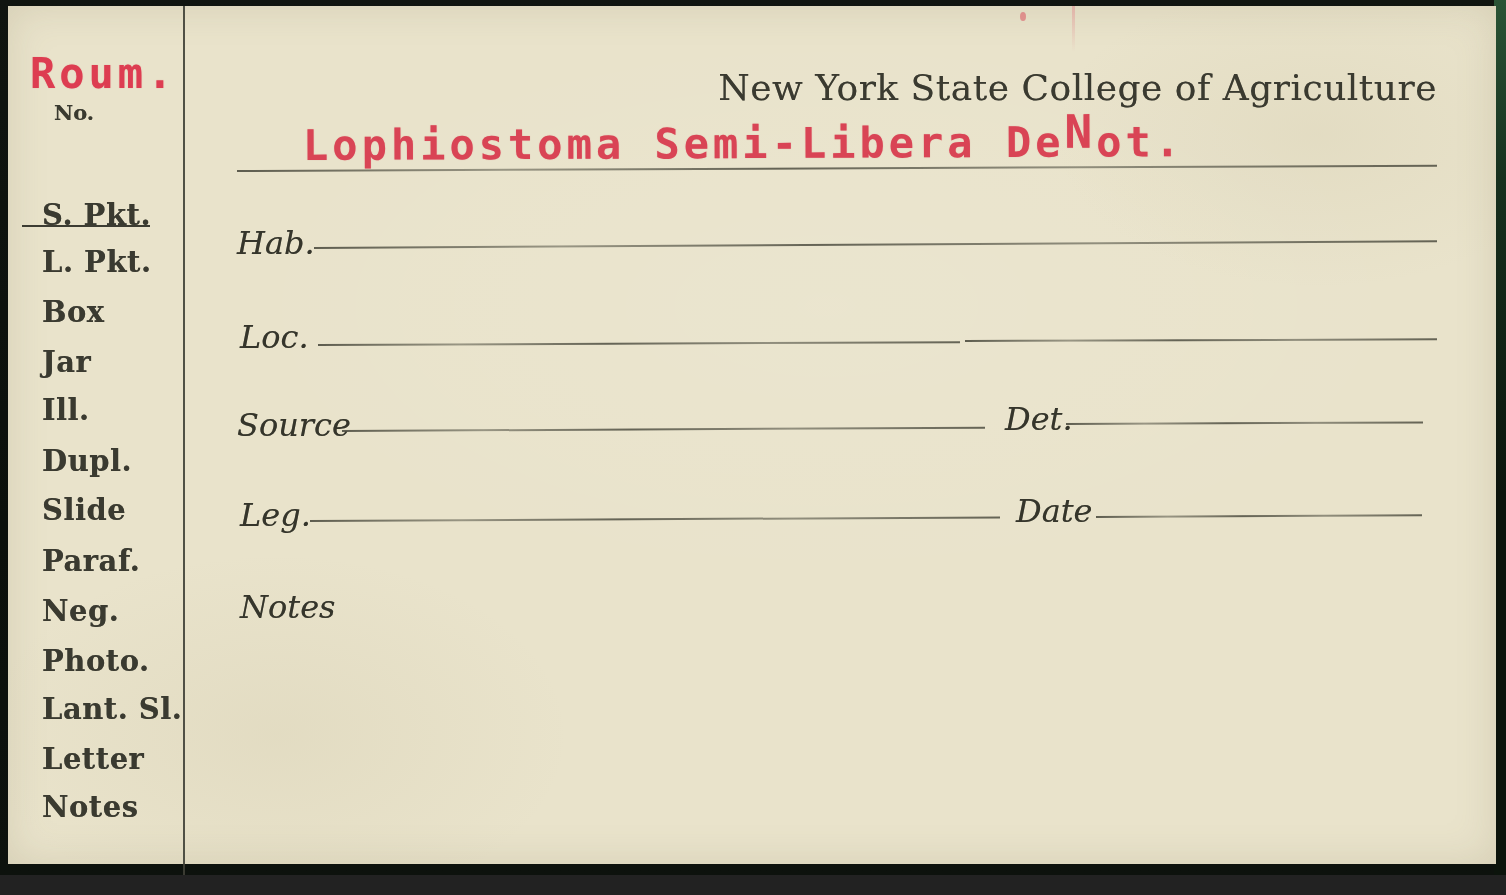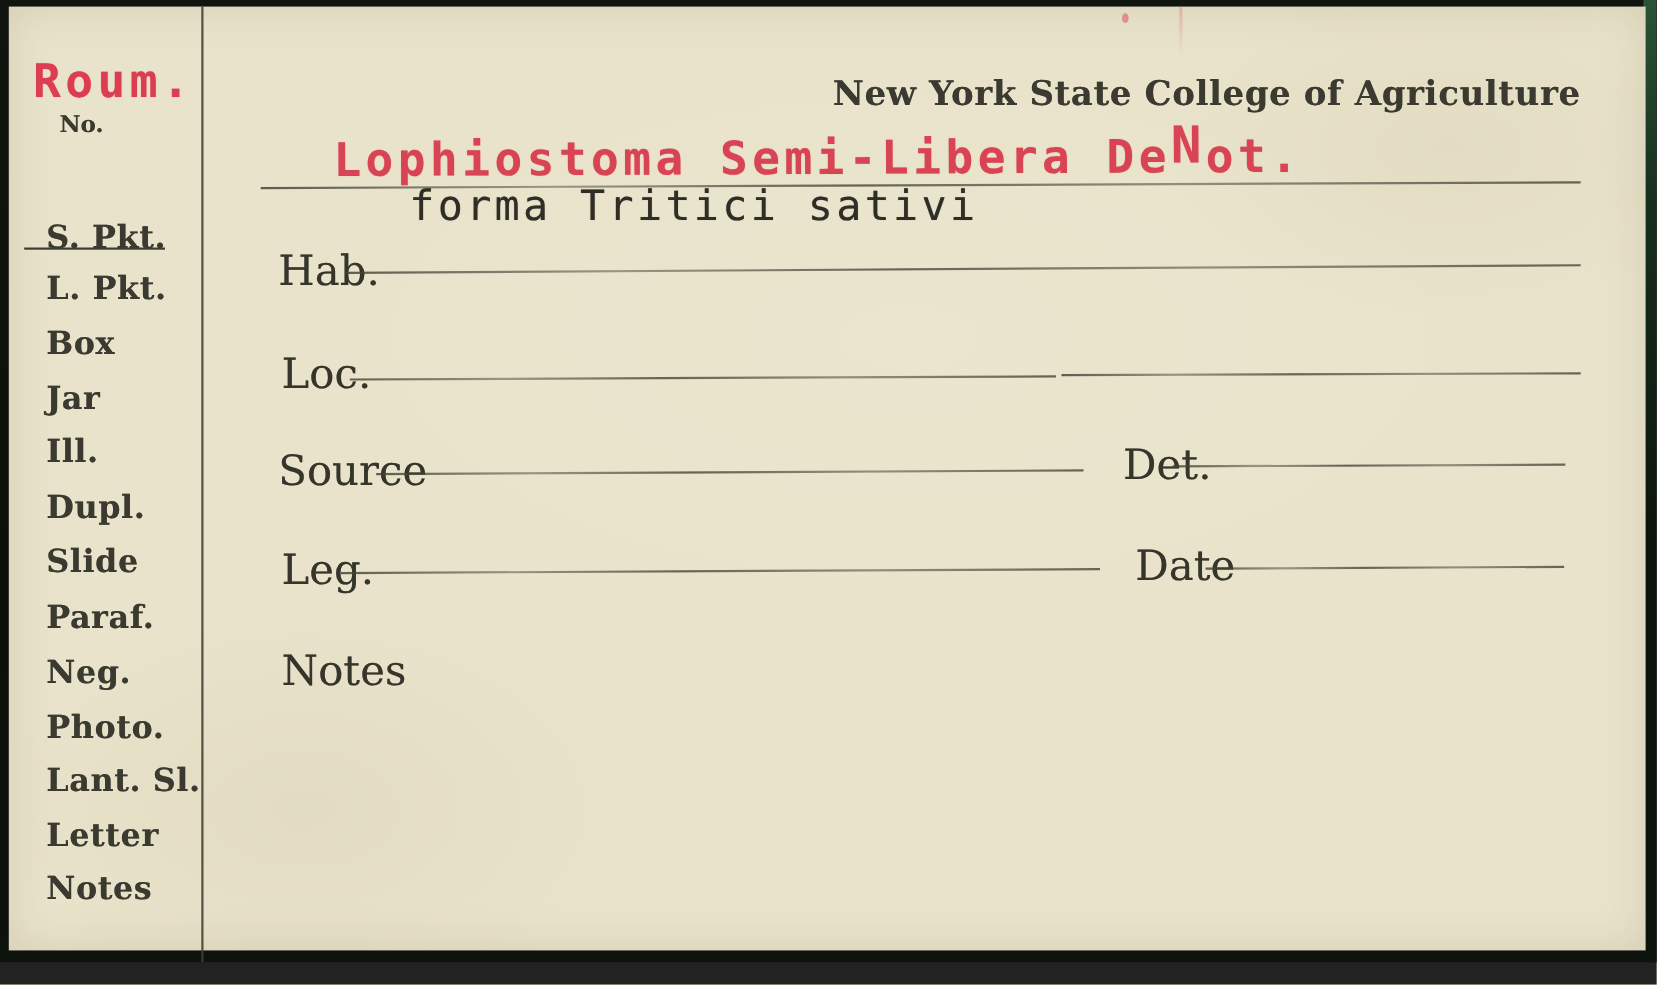"New York State College of" .institution { font-size: 31px -> 36px; font-weight: bold -> normal }
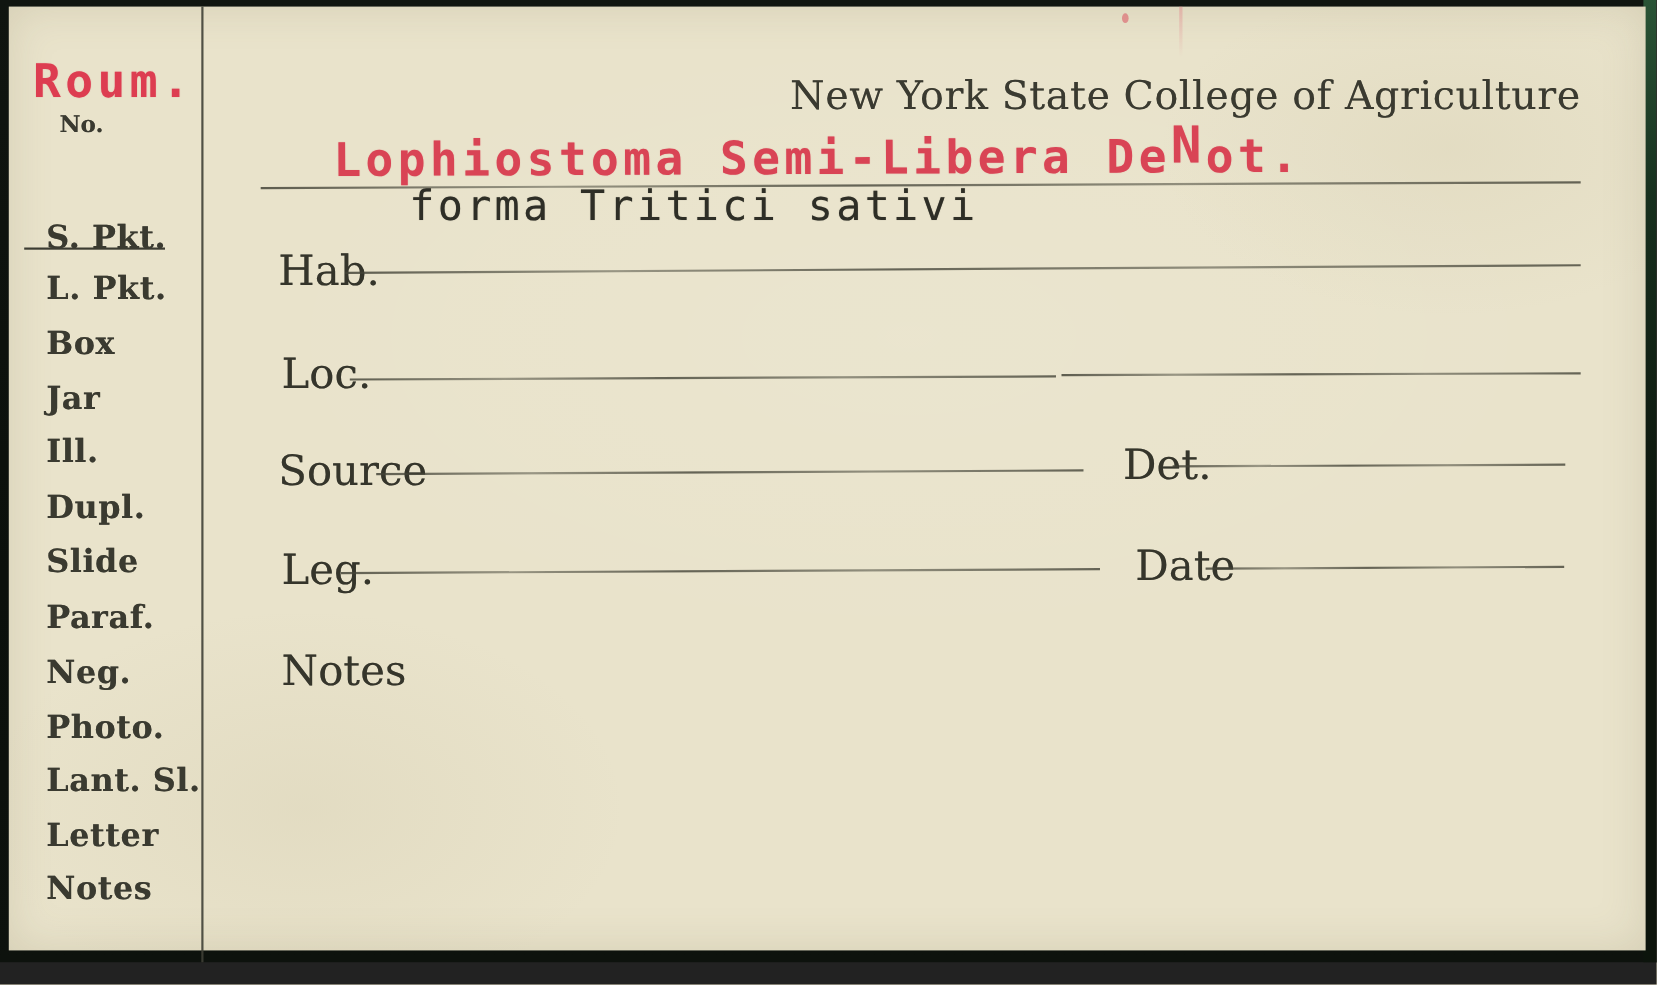"forma Tritici sativi" div.typed { html: <div>forma Tritici sativi</div> -> none }
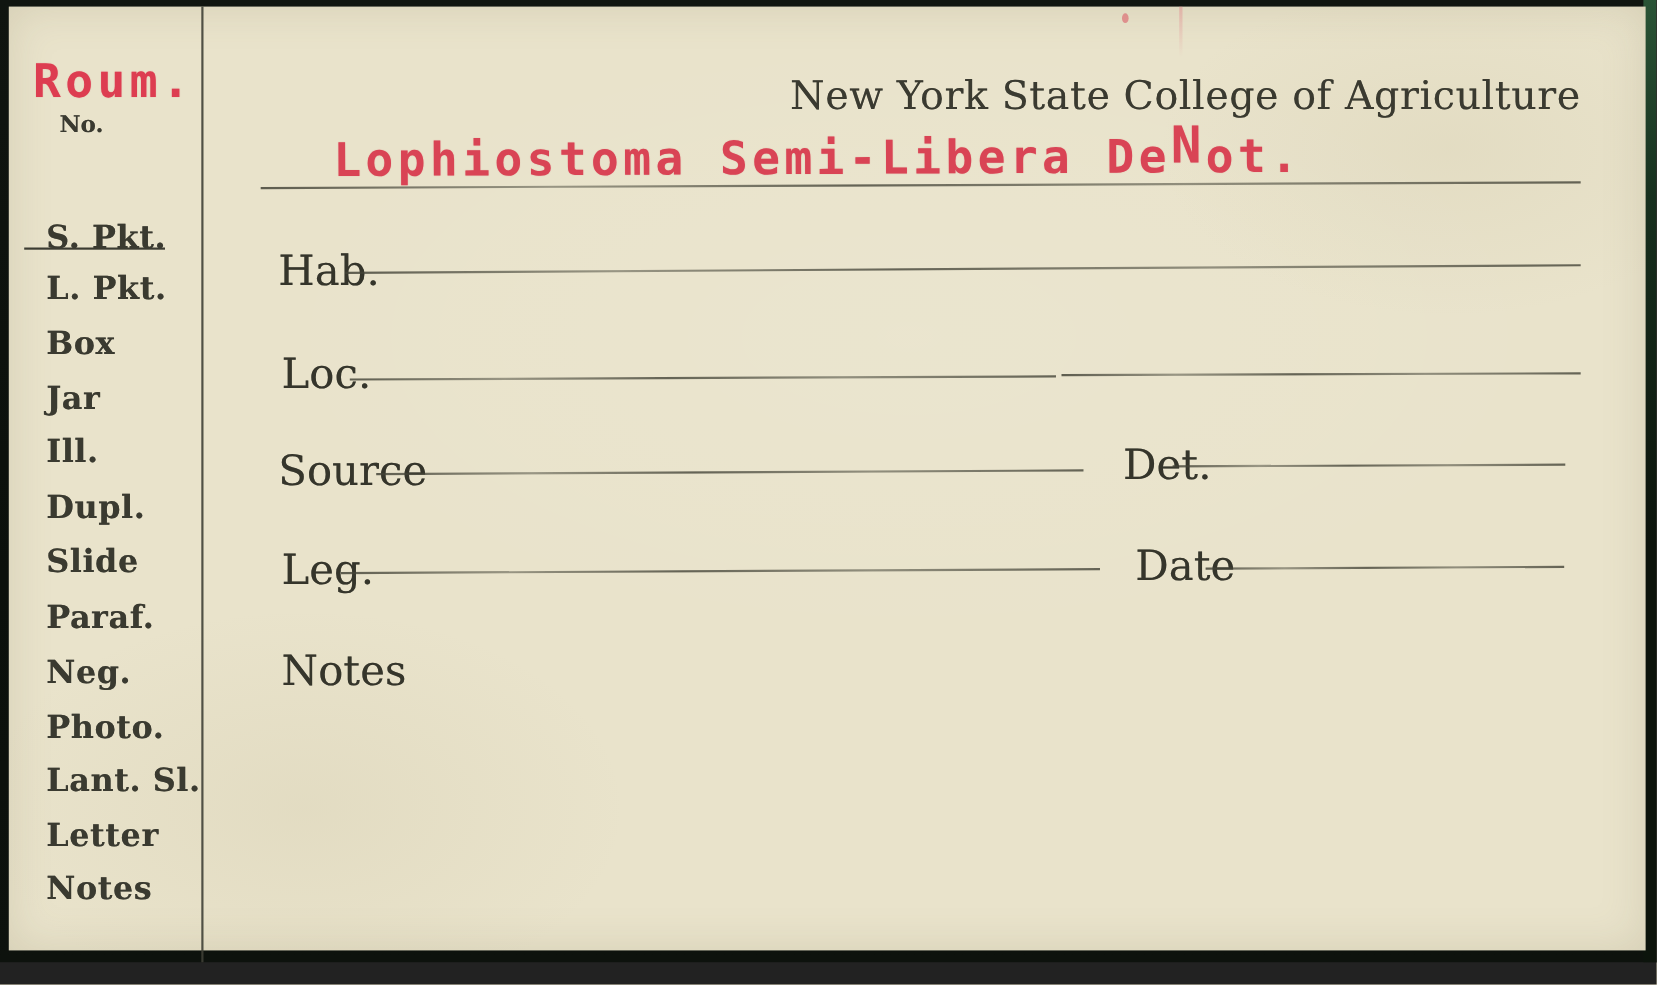"Hab." .field-label { font-size: 38px -> 32px; font-style: none -> italic; margin-left: 16px -> none }
